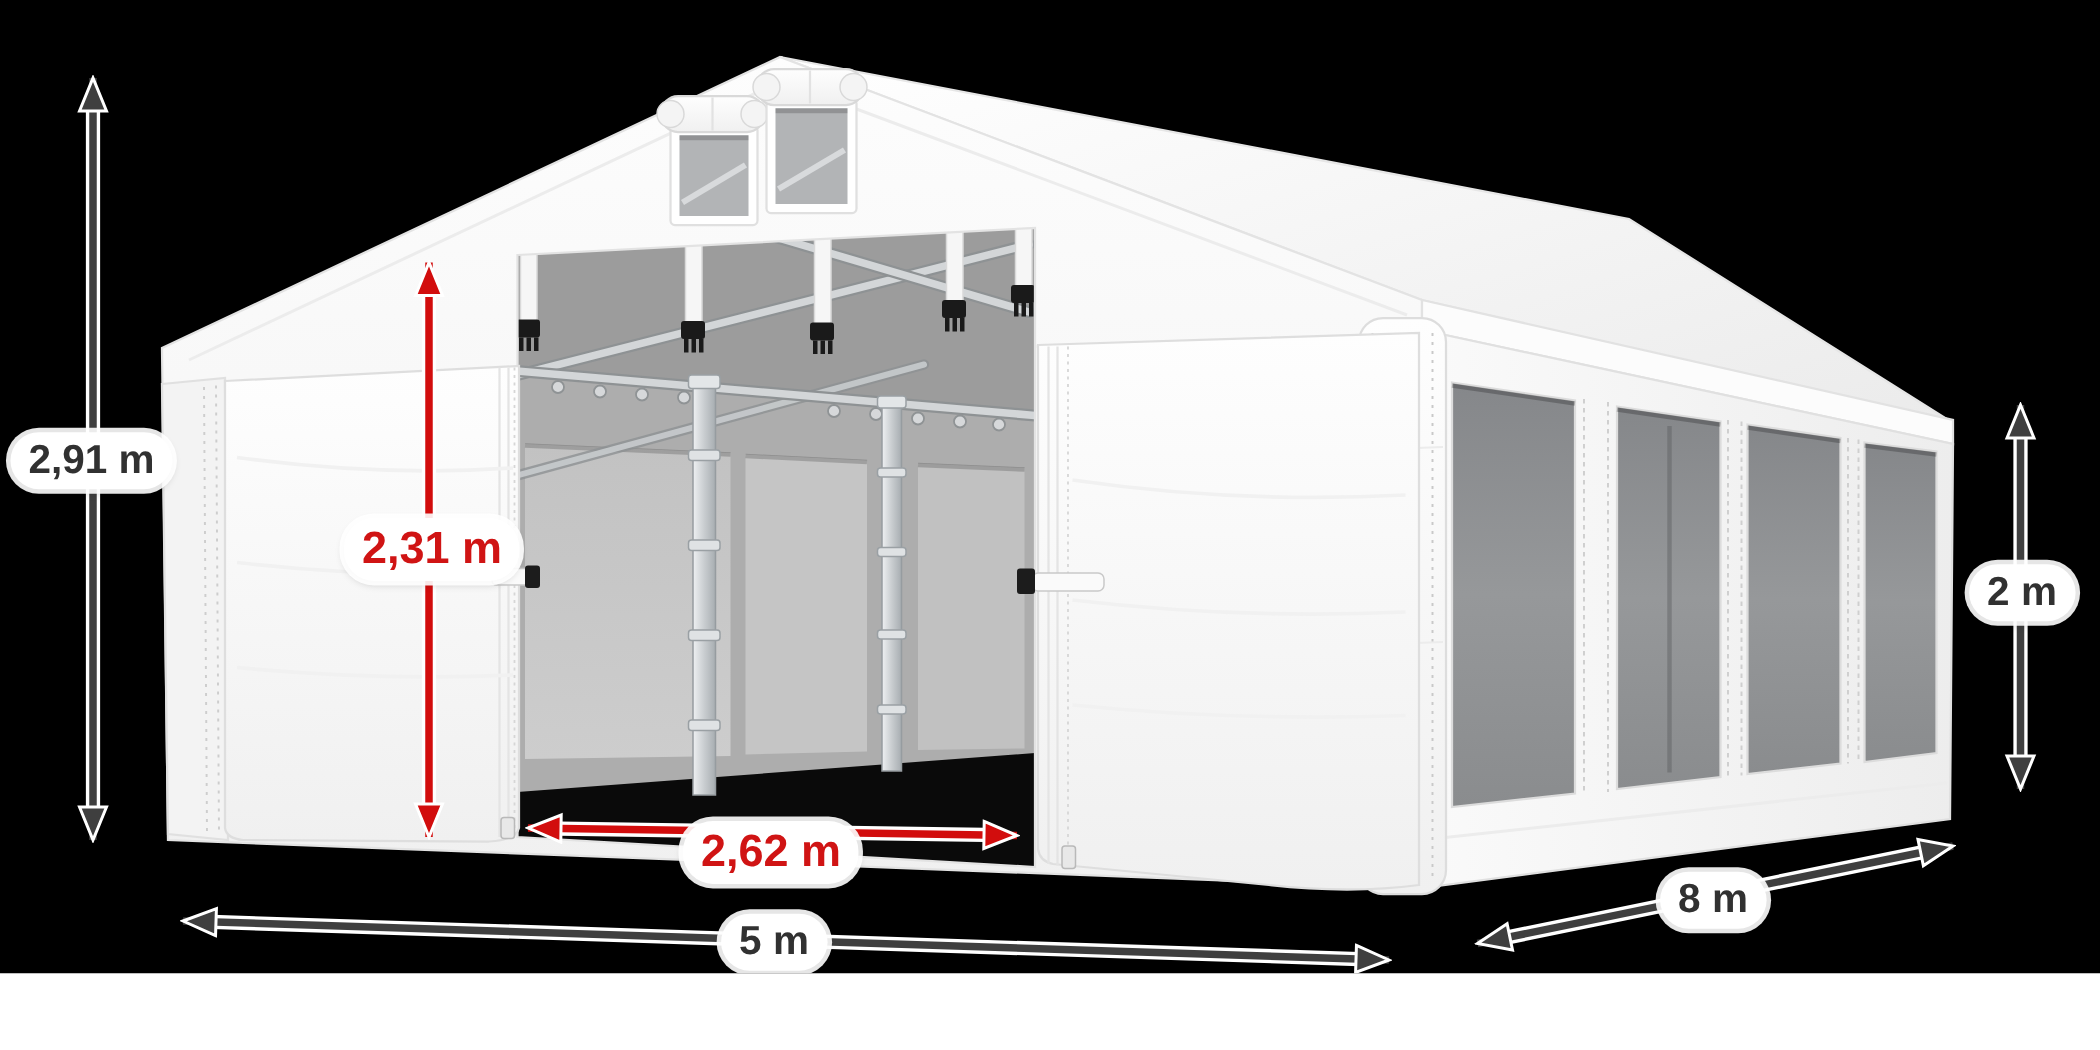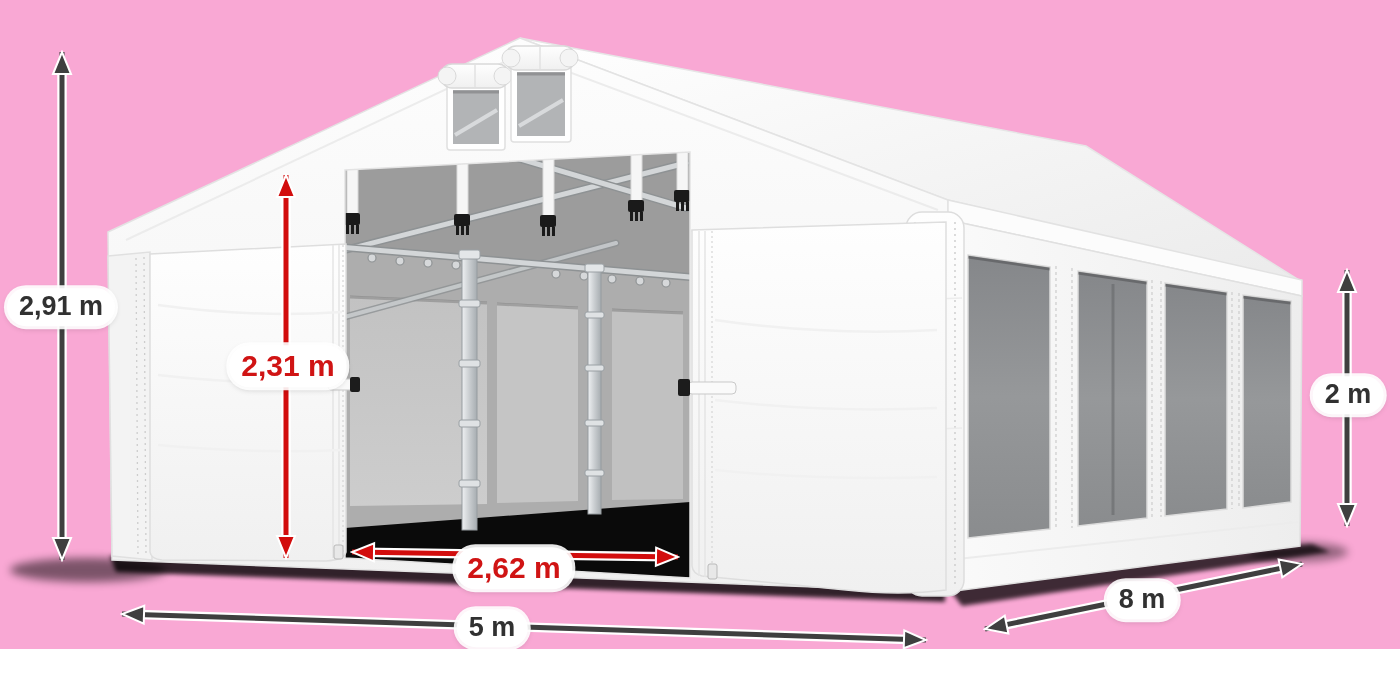"2,91 m" .canvas { background: #f9a8d4 -> #000000 }
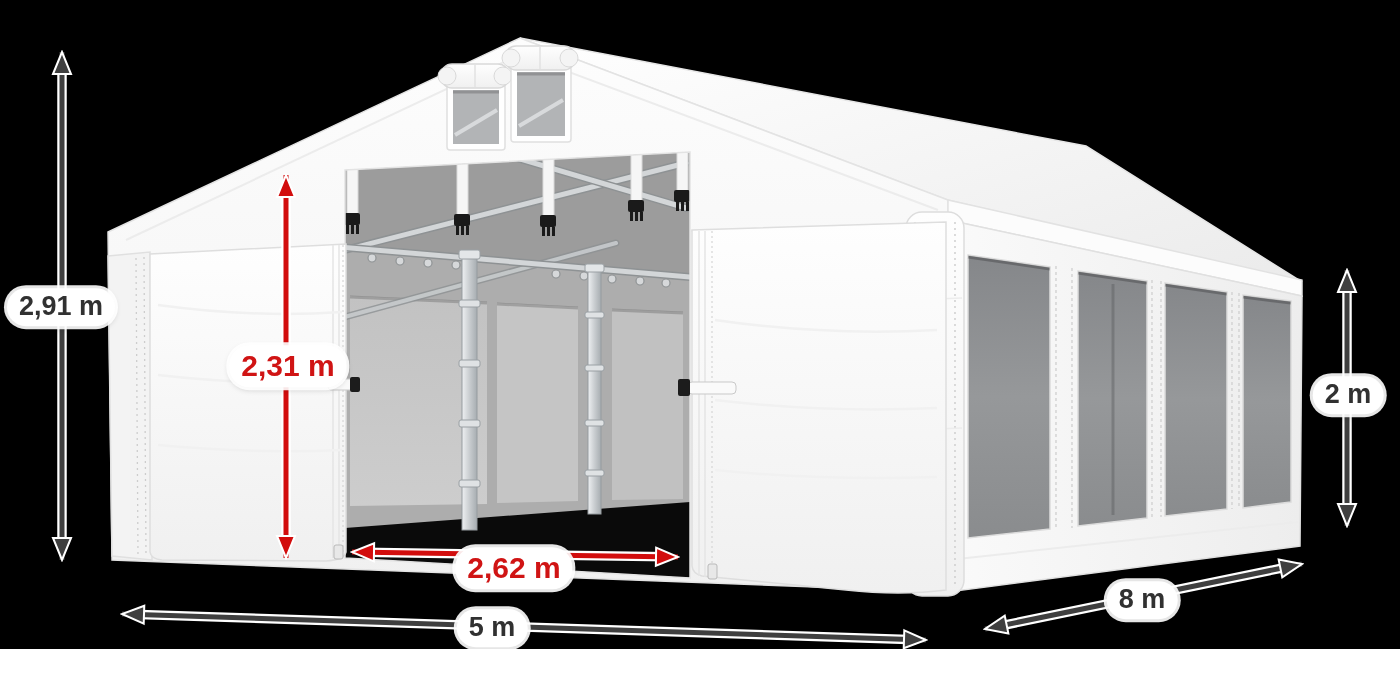"5 m" div.pill { left: 492px -> 516px }
